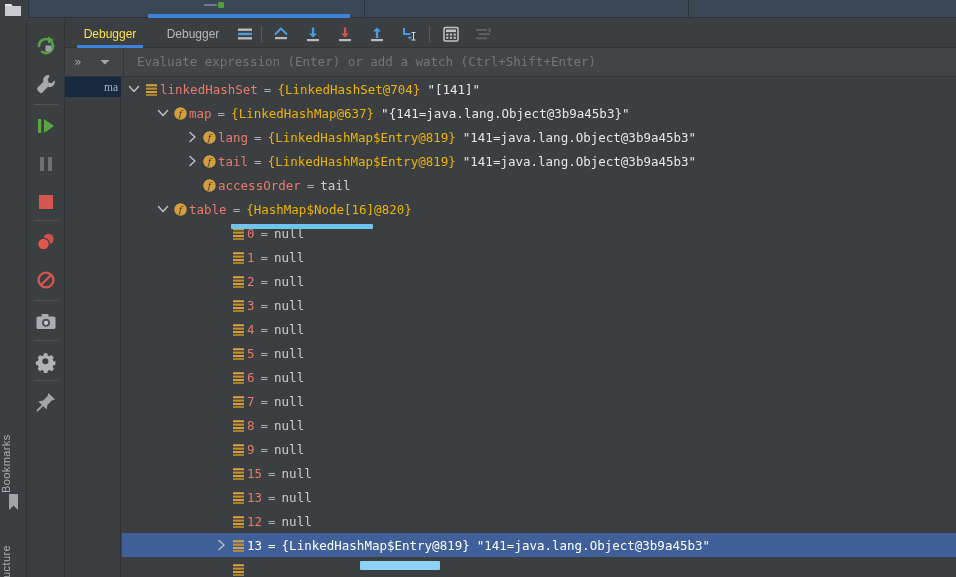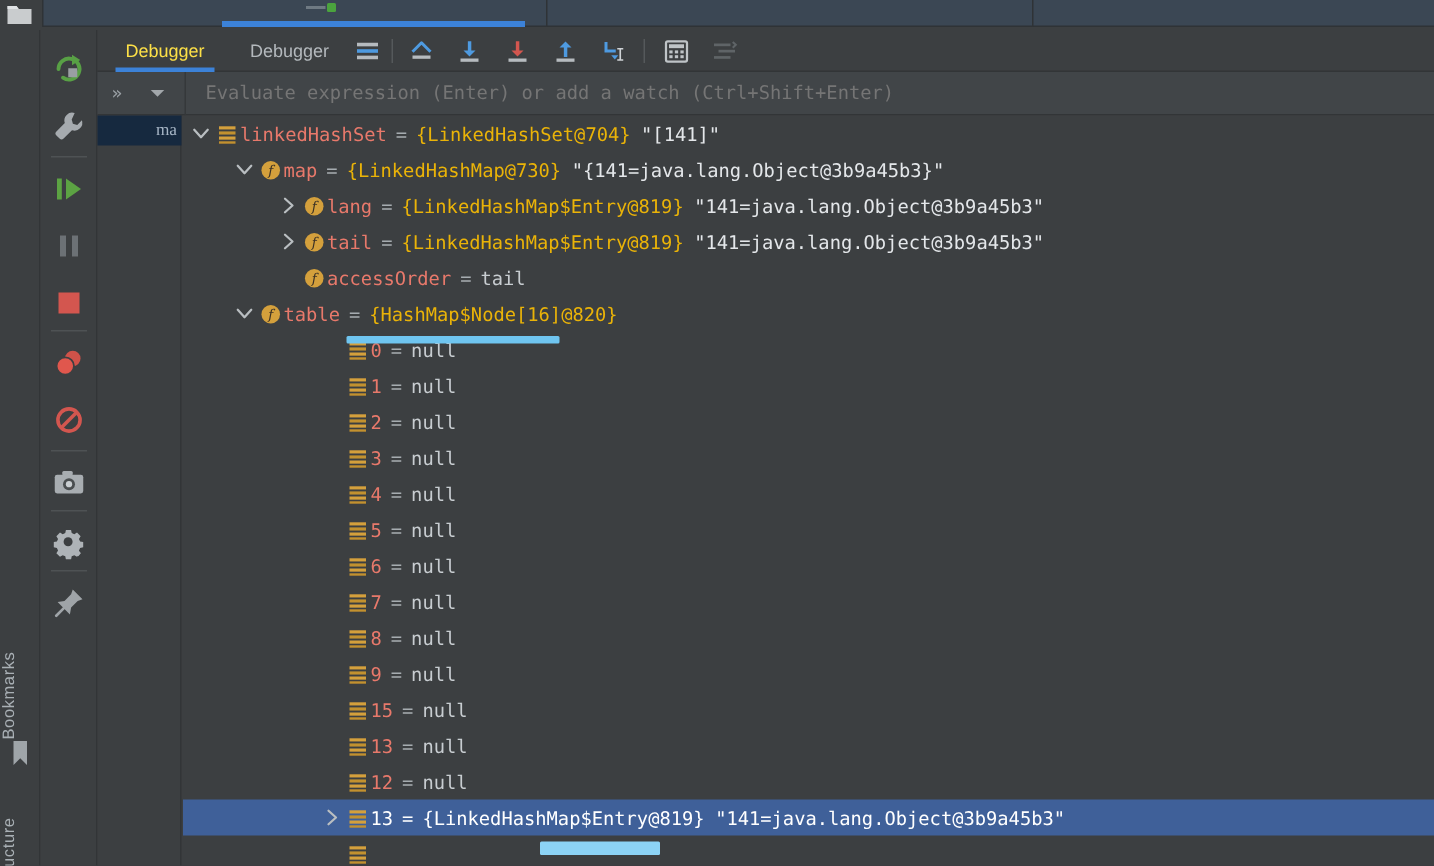"{LinkedHashMap@730}" span.type { text: LinkedHashMap@730 -> LinkedHashMap@637 }
